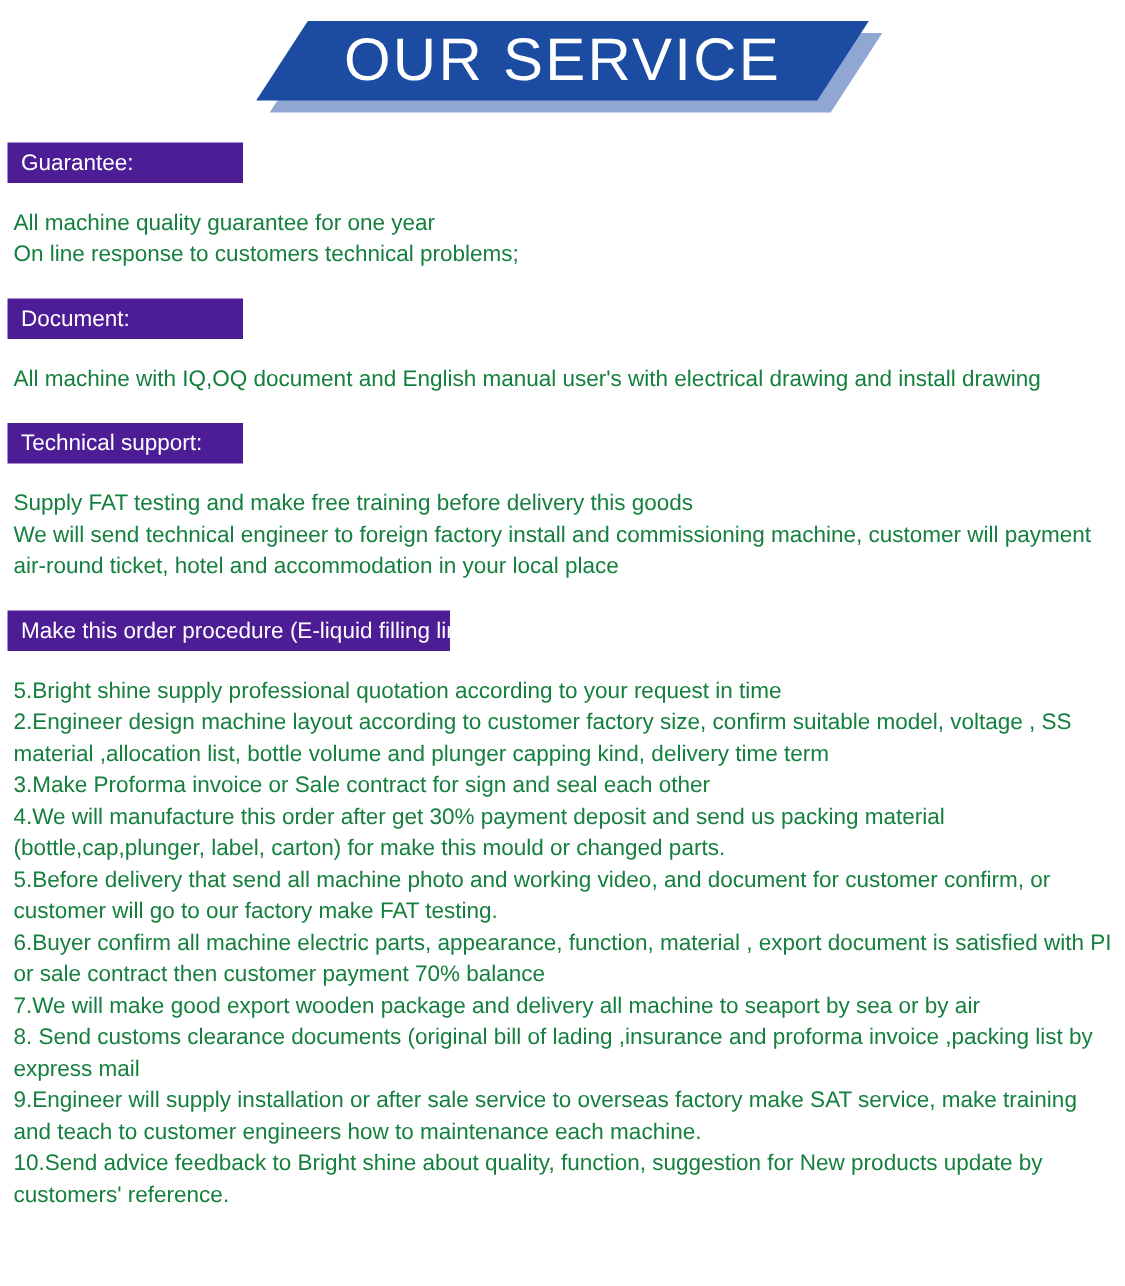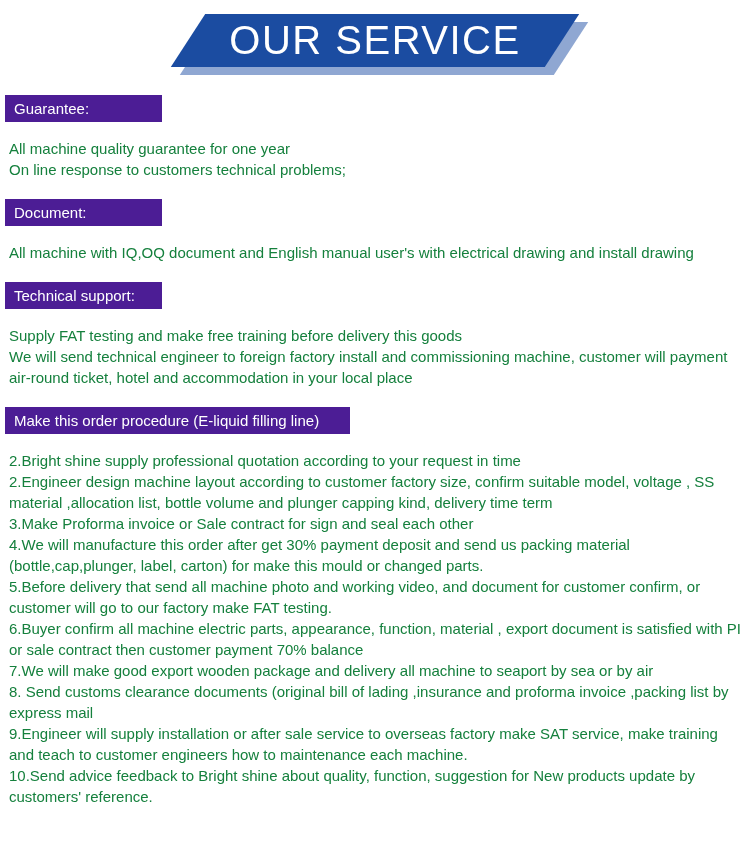"Make this order procedure (E-liquid" .bar.wide { width: 345px -> 295px }
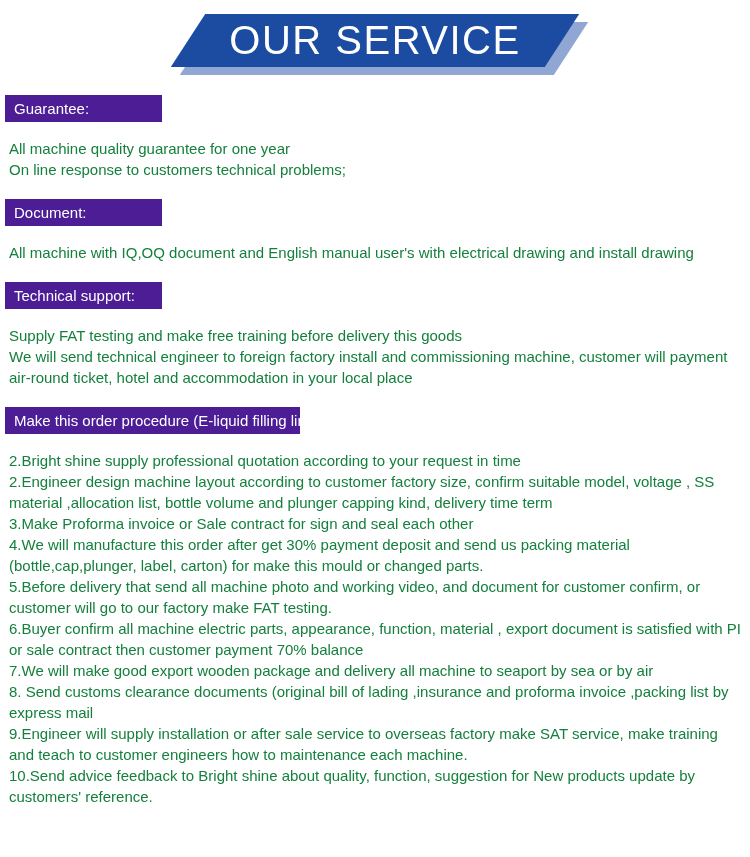"2.Bright shine supply professional" p { text: 2.Bright -> 5.Bright }
